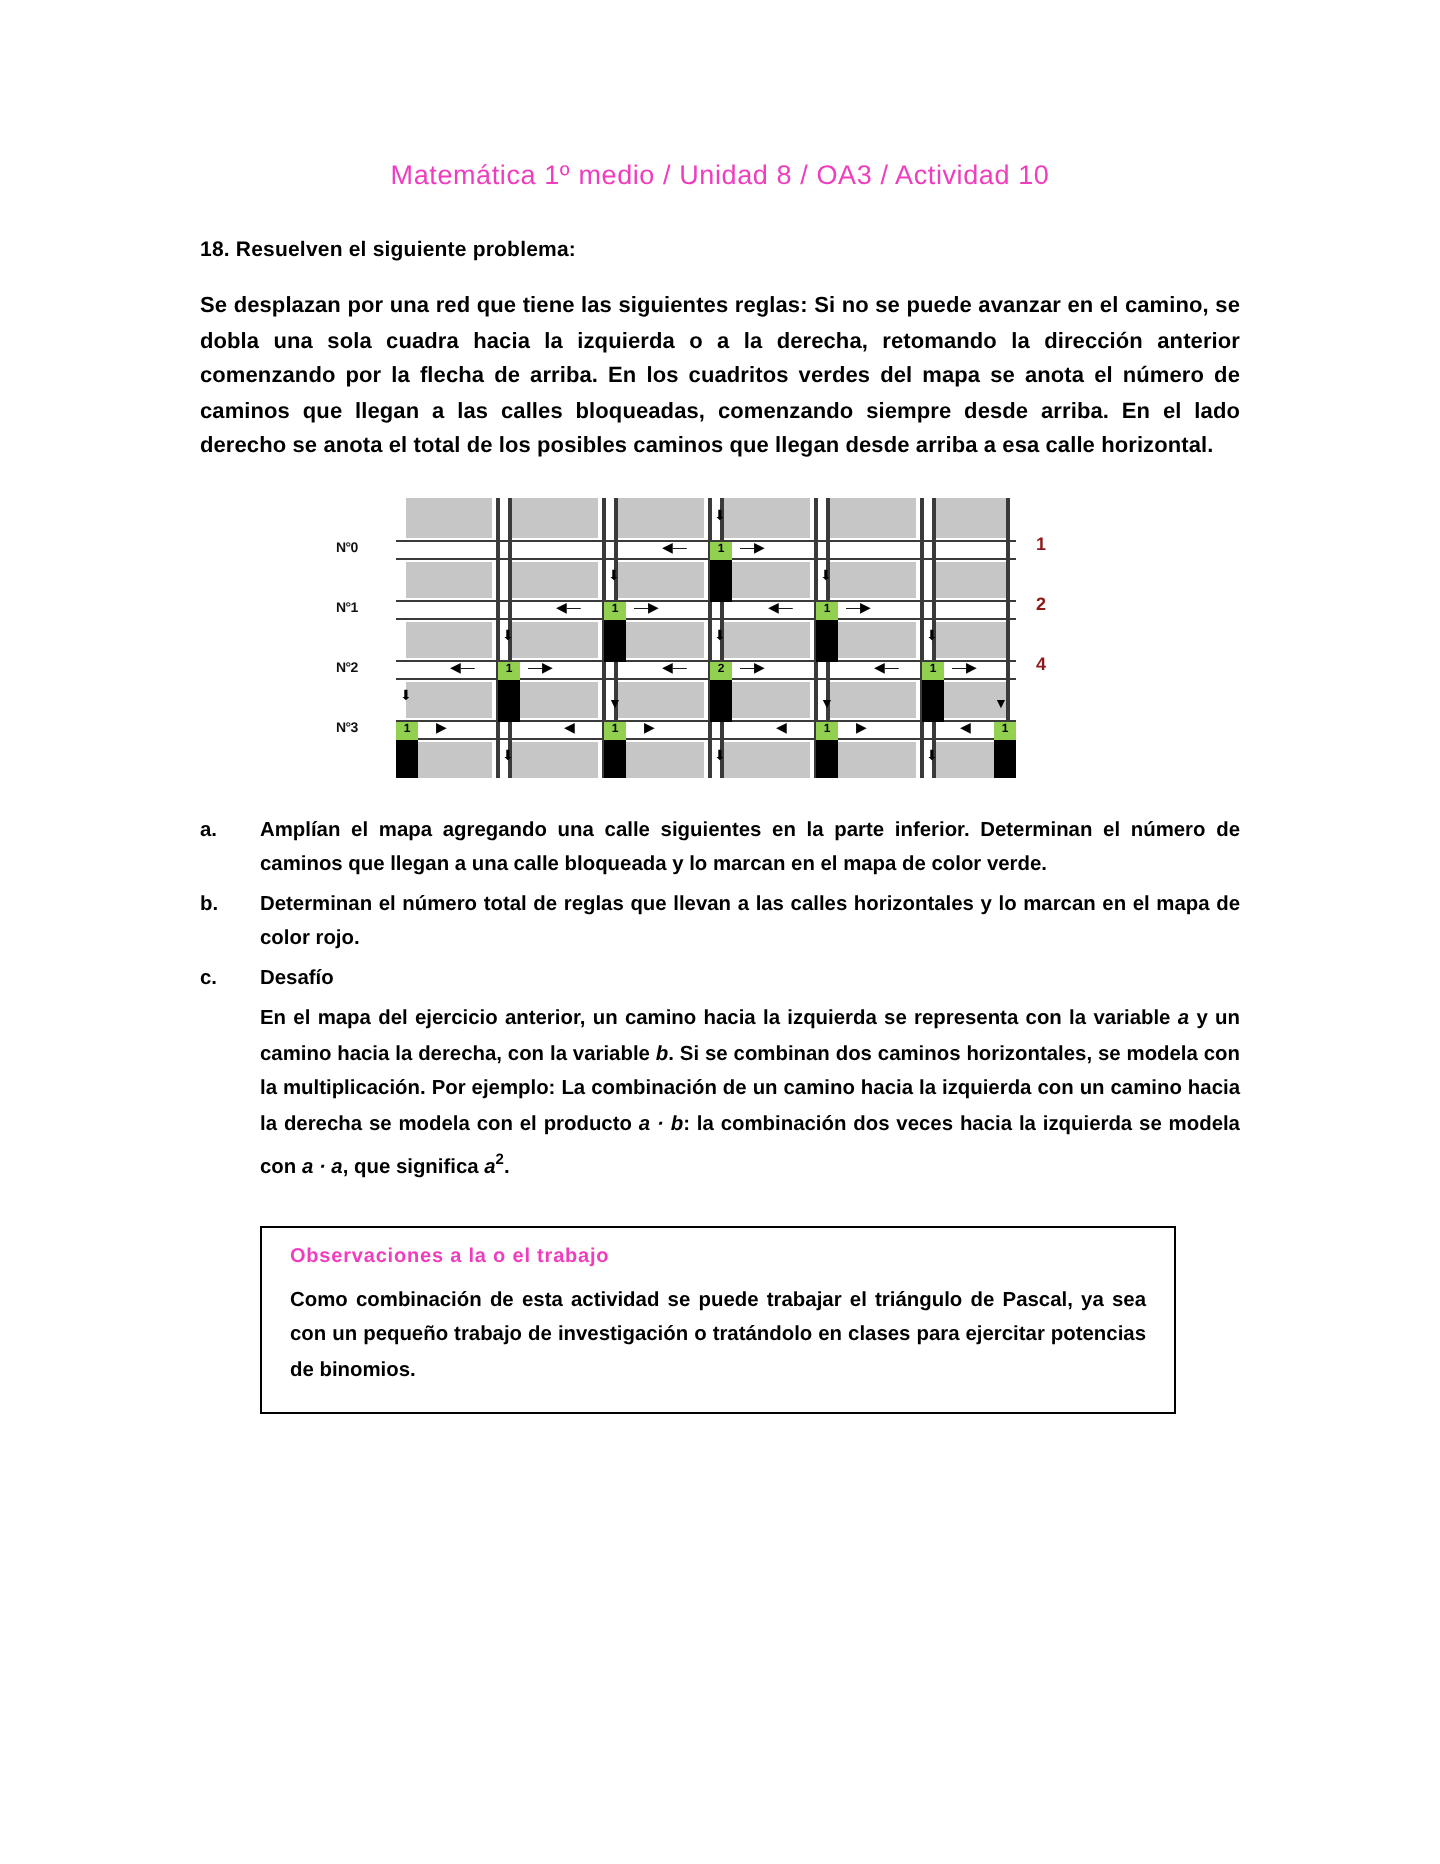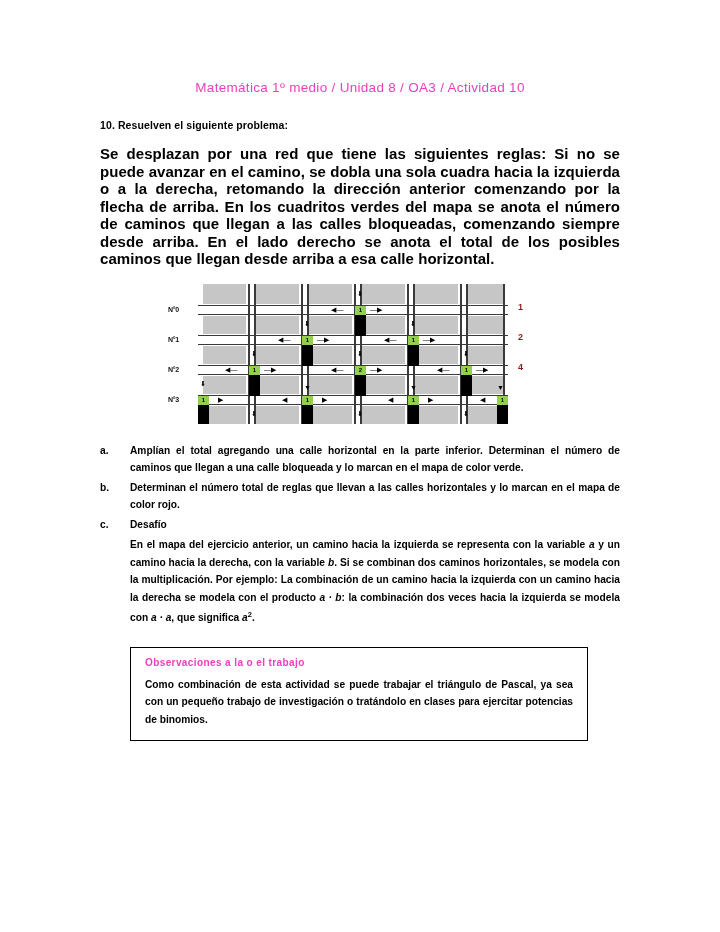"10. Resuelven el siguiente problema:" div.intro-line { text: 10 -> 18 }
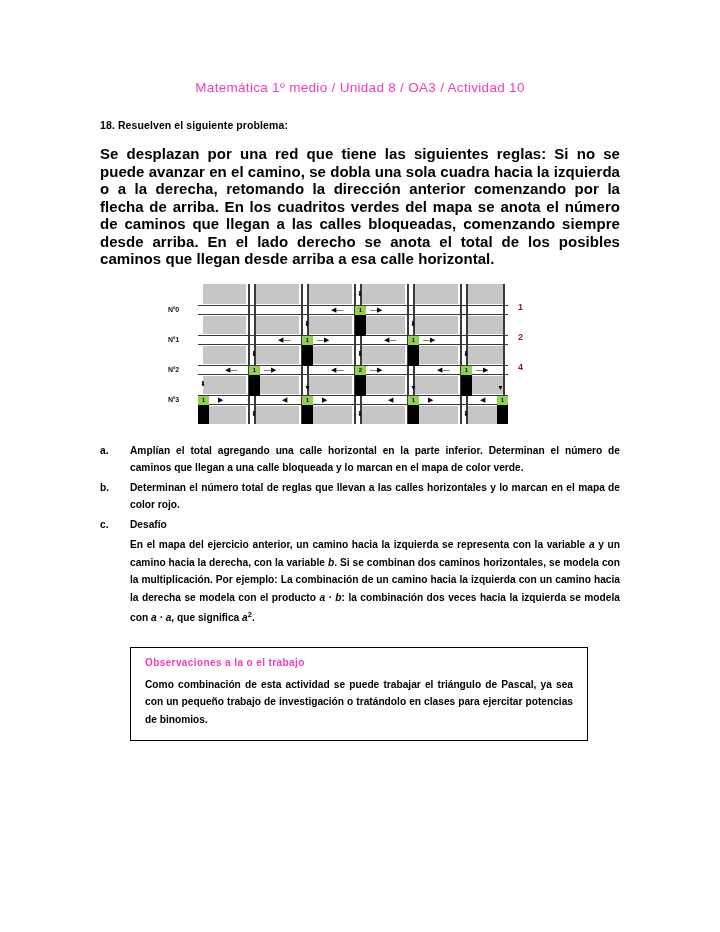"Se desplazan por una red" .para { font-size: 15px -> 11px }
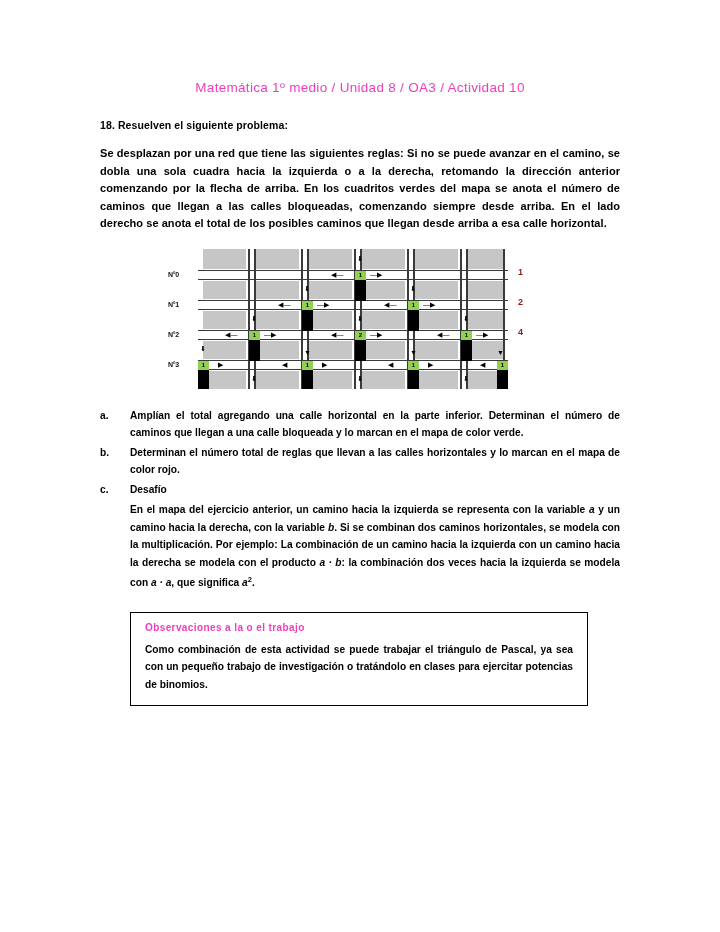"Amplían el total agregando una" div.item-body { text: total agregando una calle horizontal -> mapa agregando una calle siguientes }
